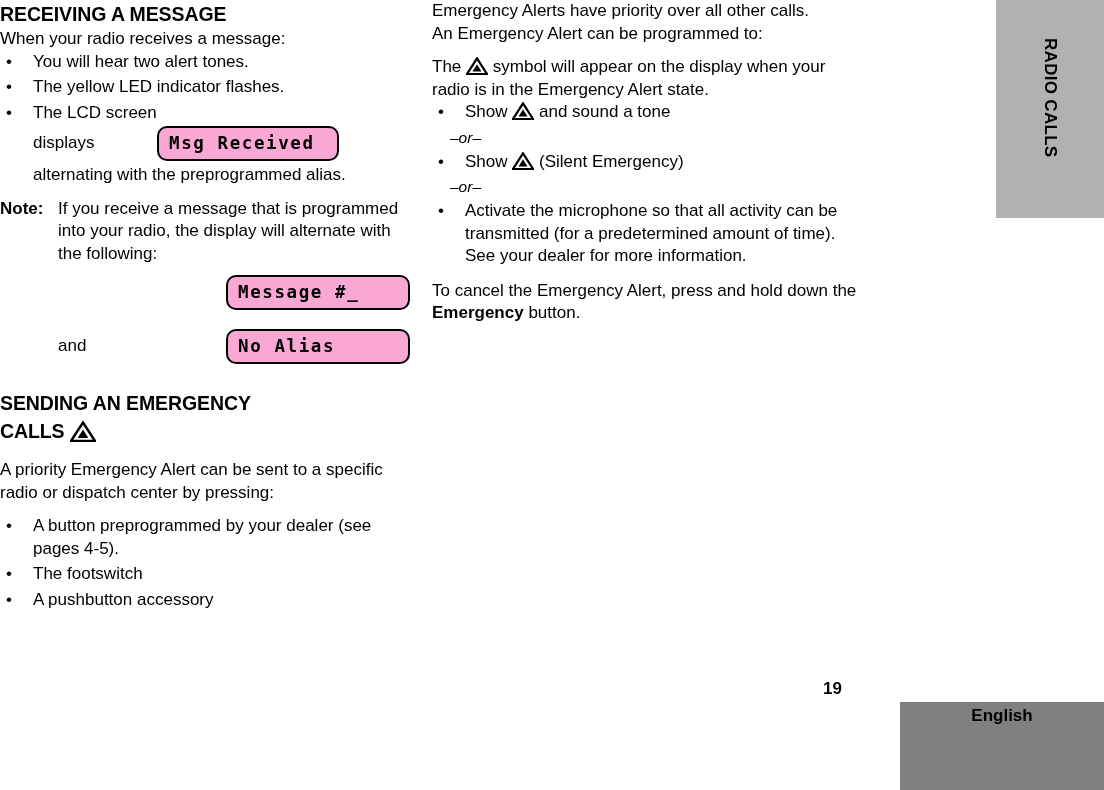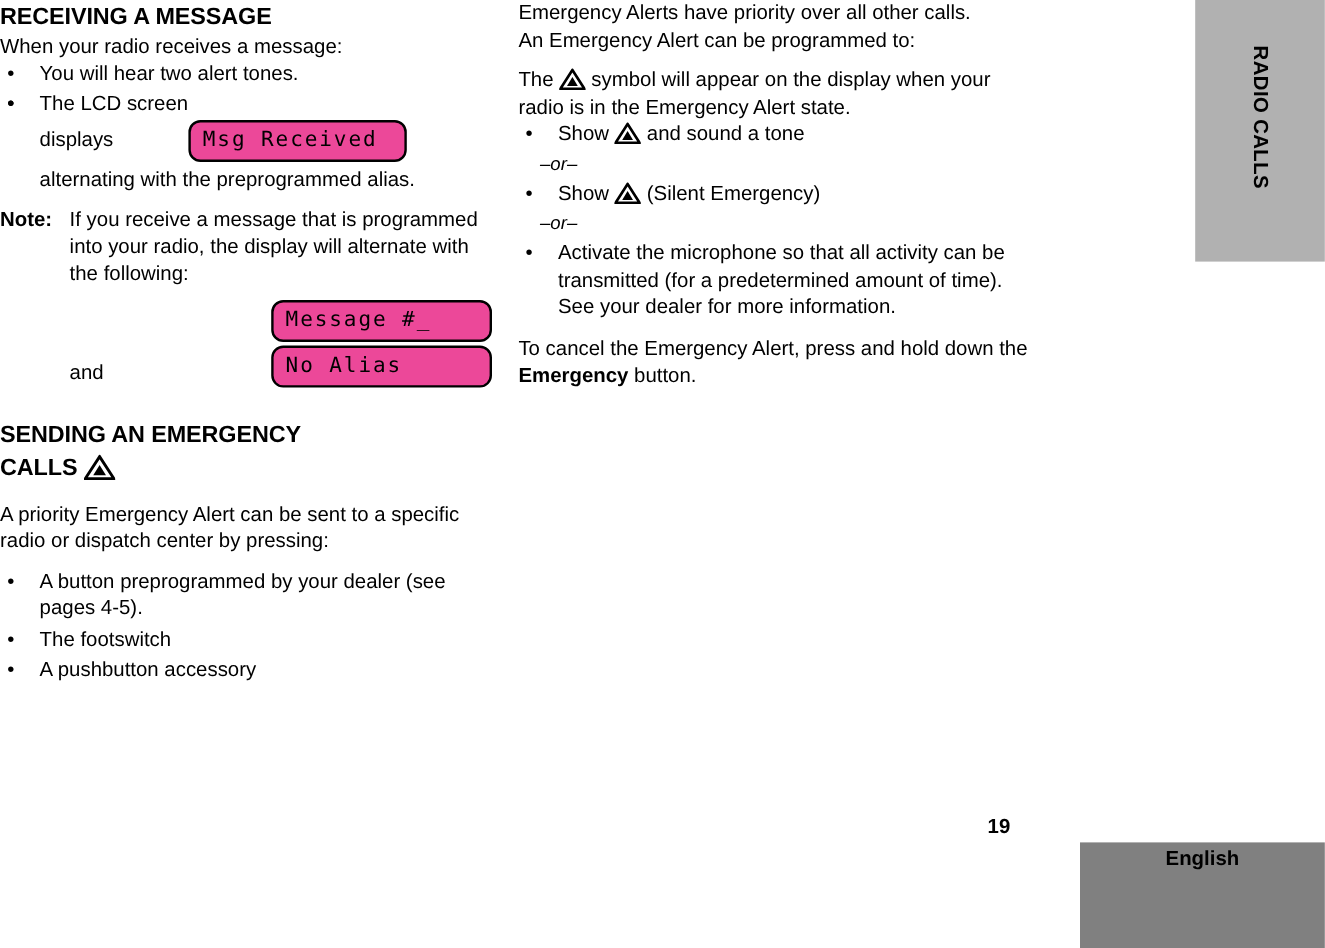"The yellow LED indicator flashes." span { html: none -> <span>The yellow LED indicator flashes.</span> }
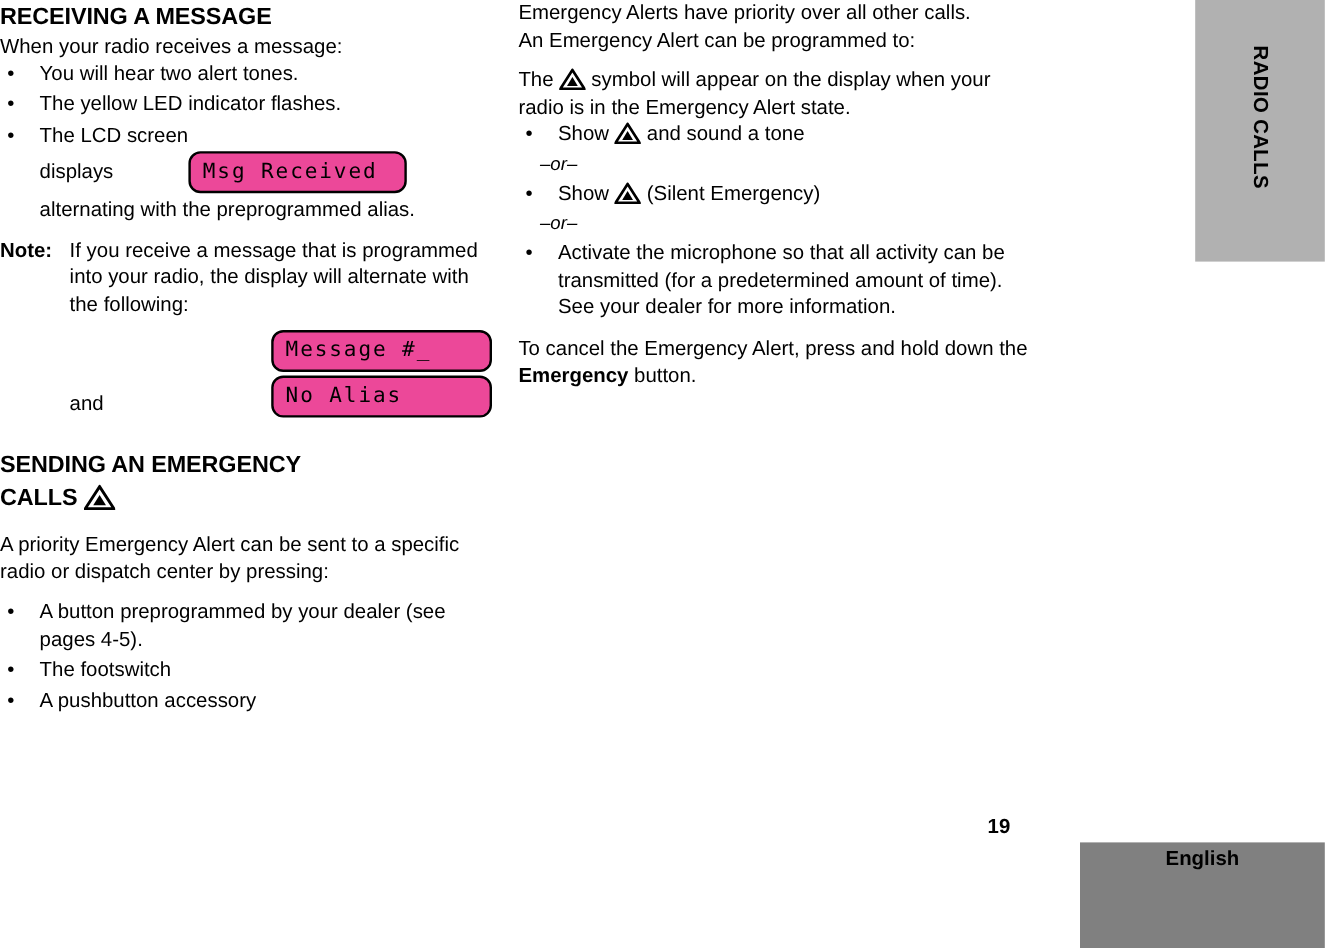"Msg Received" .lcd { background: #ec4899 -> #f9a8d4; font-weight: normal -> bold }
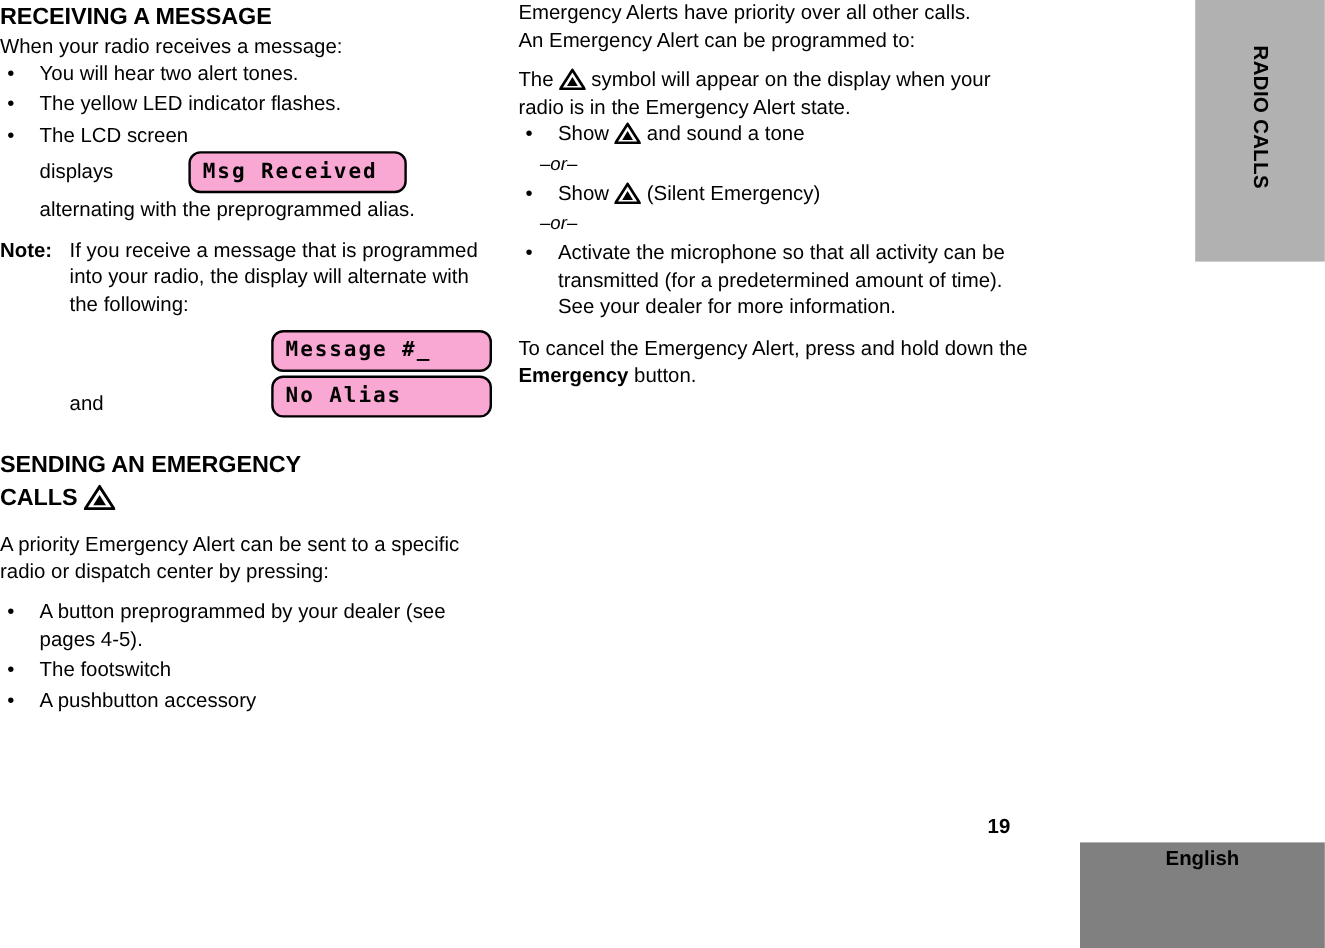"and" div.row-inline { align-items: flex-end -> none; margin-top: 3px -> 19px }
